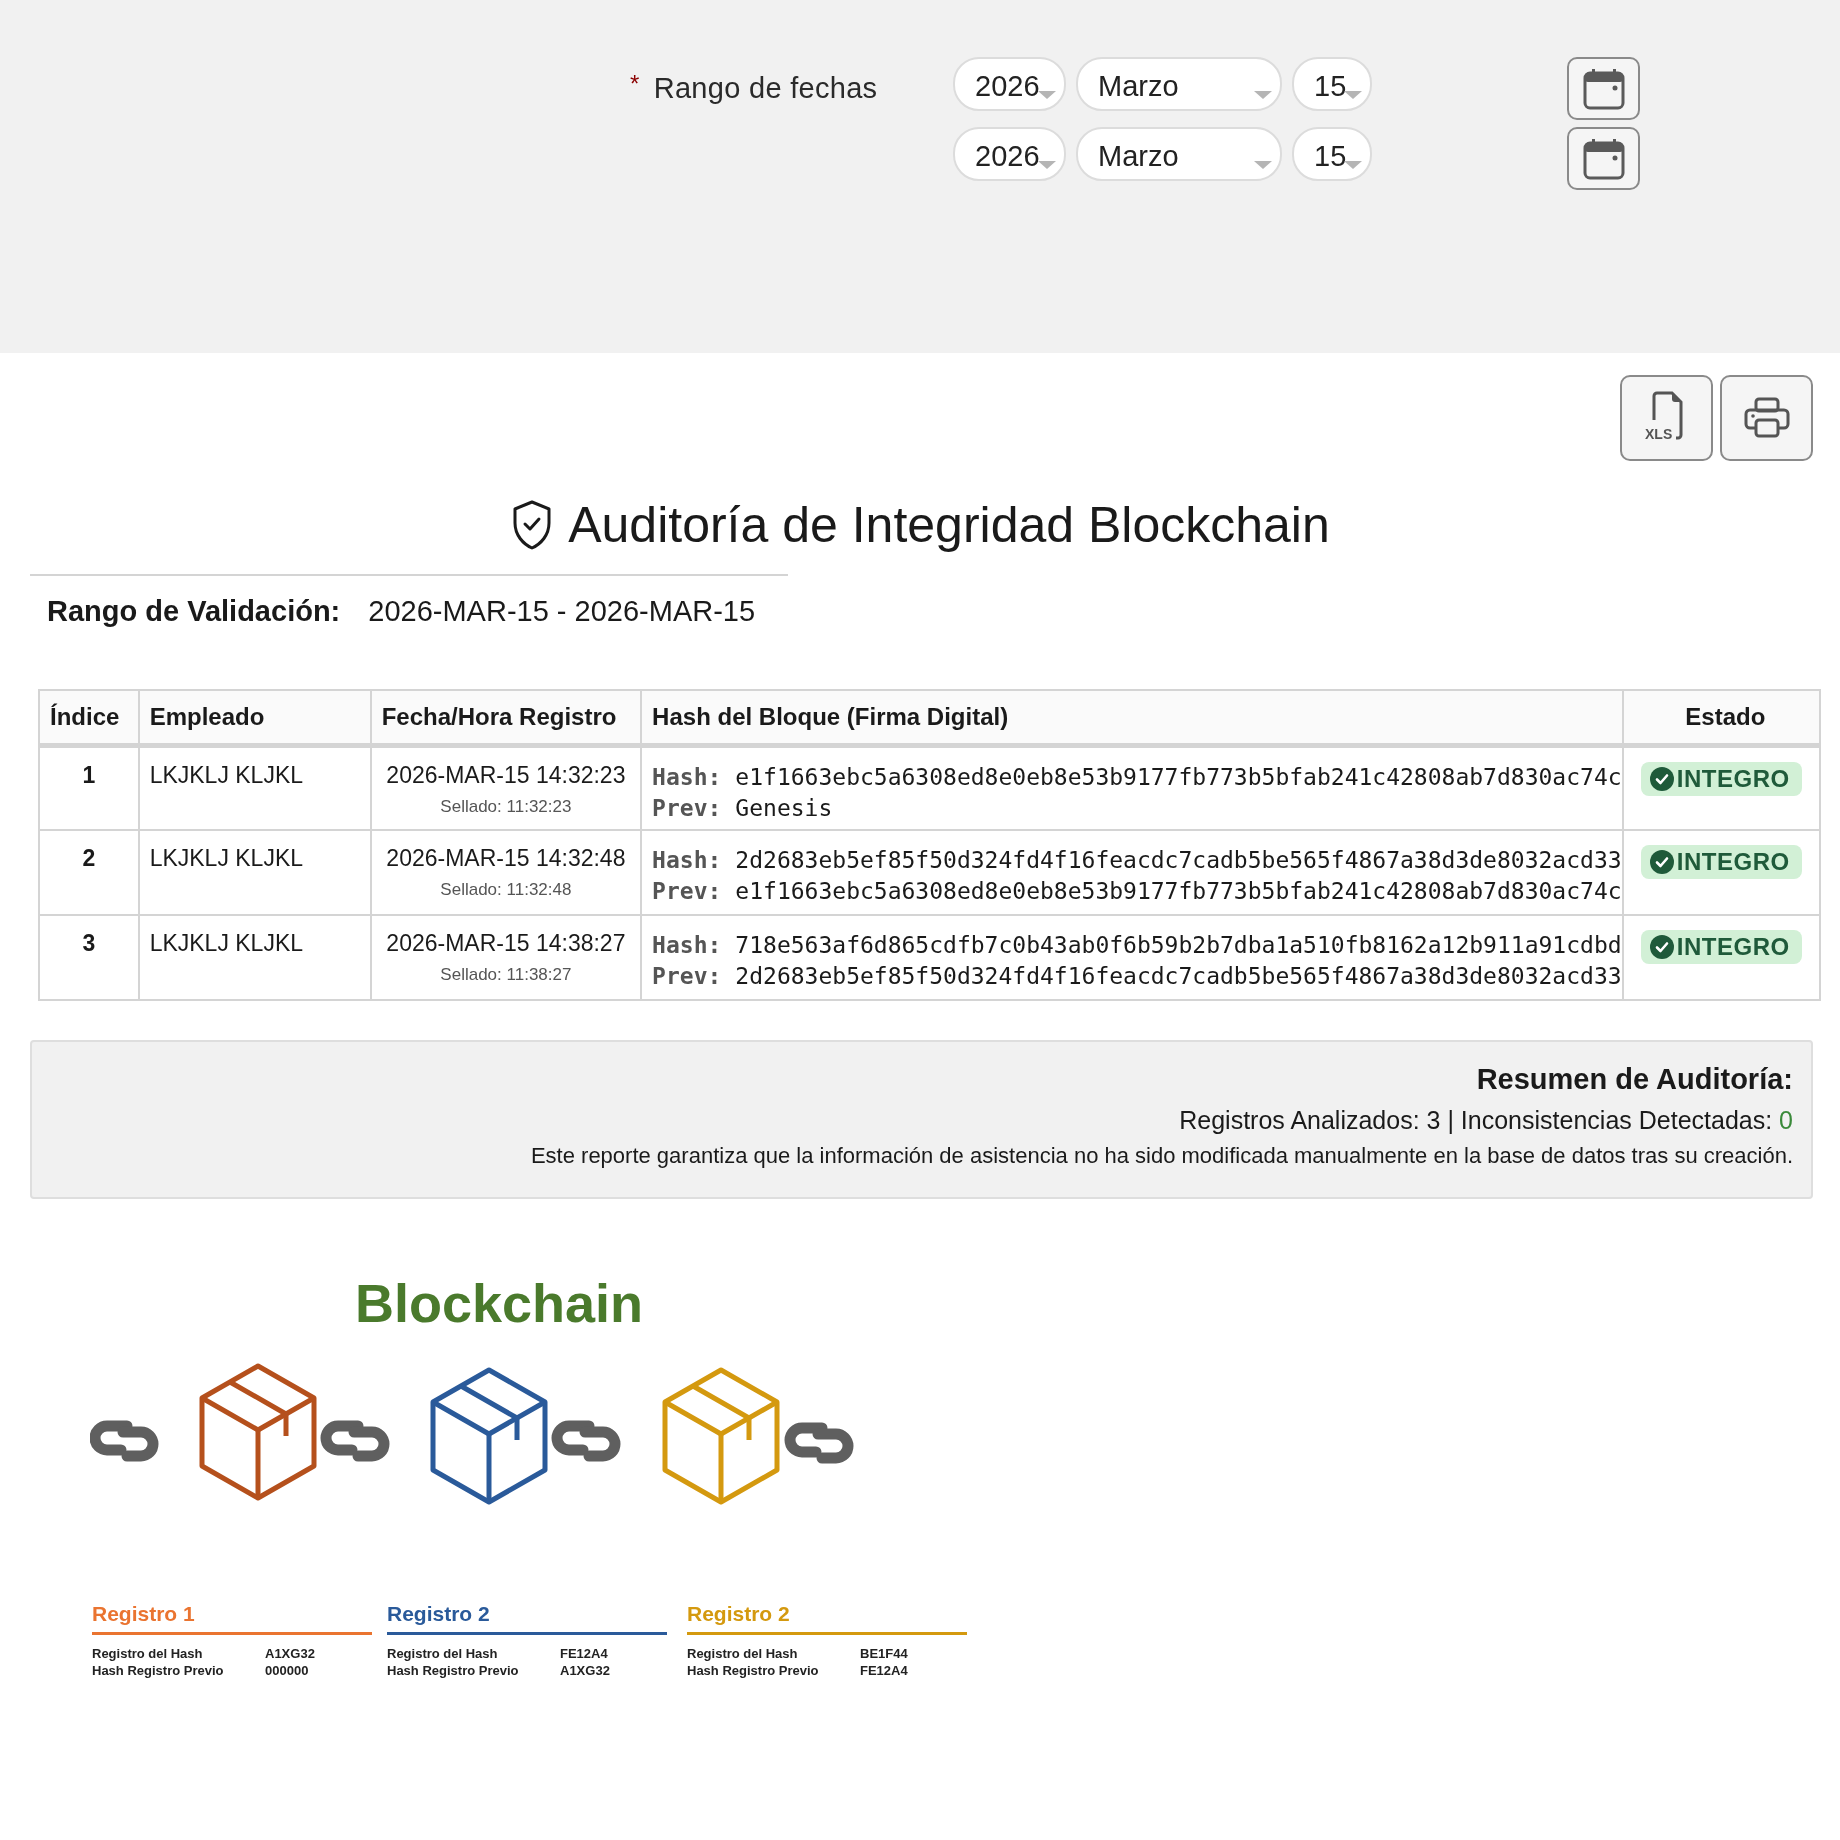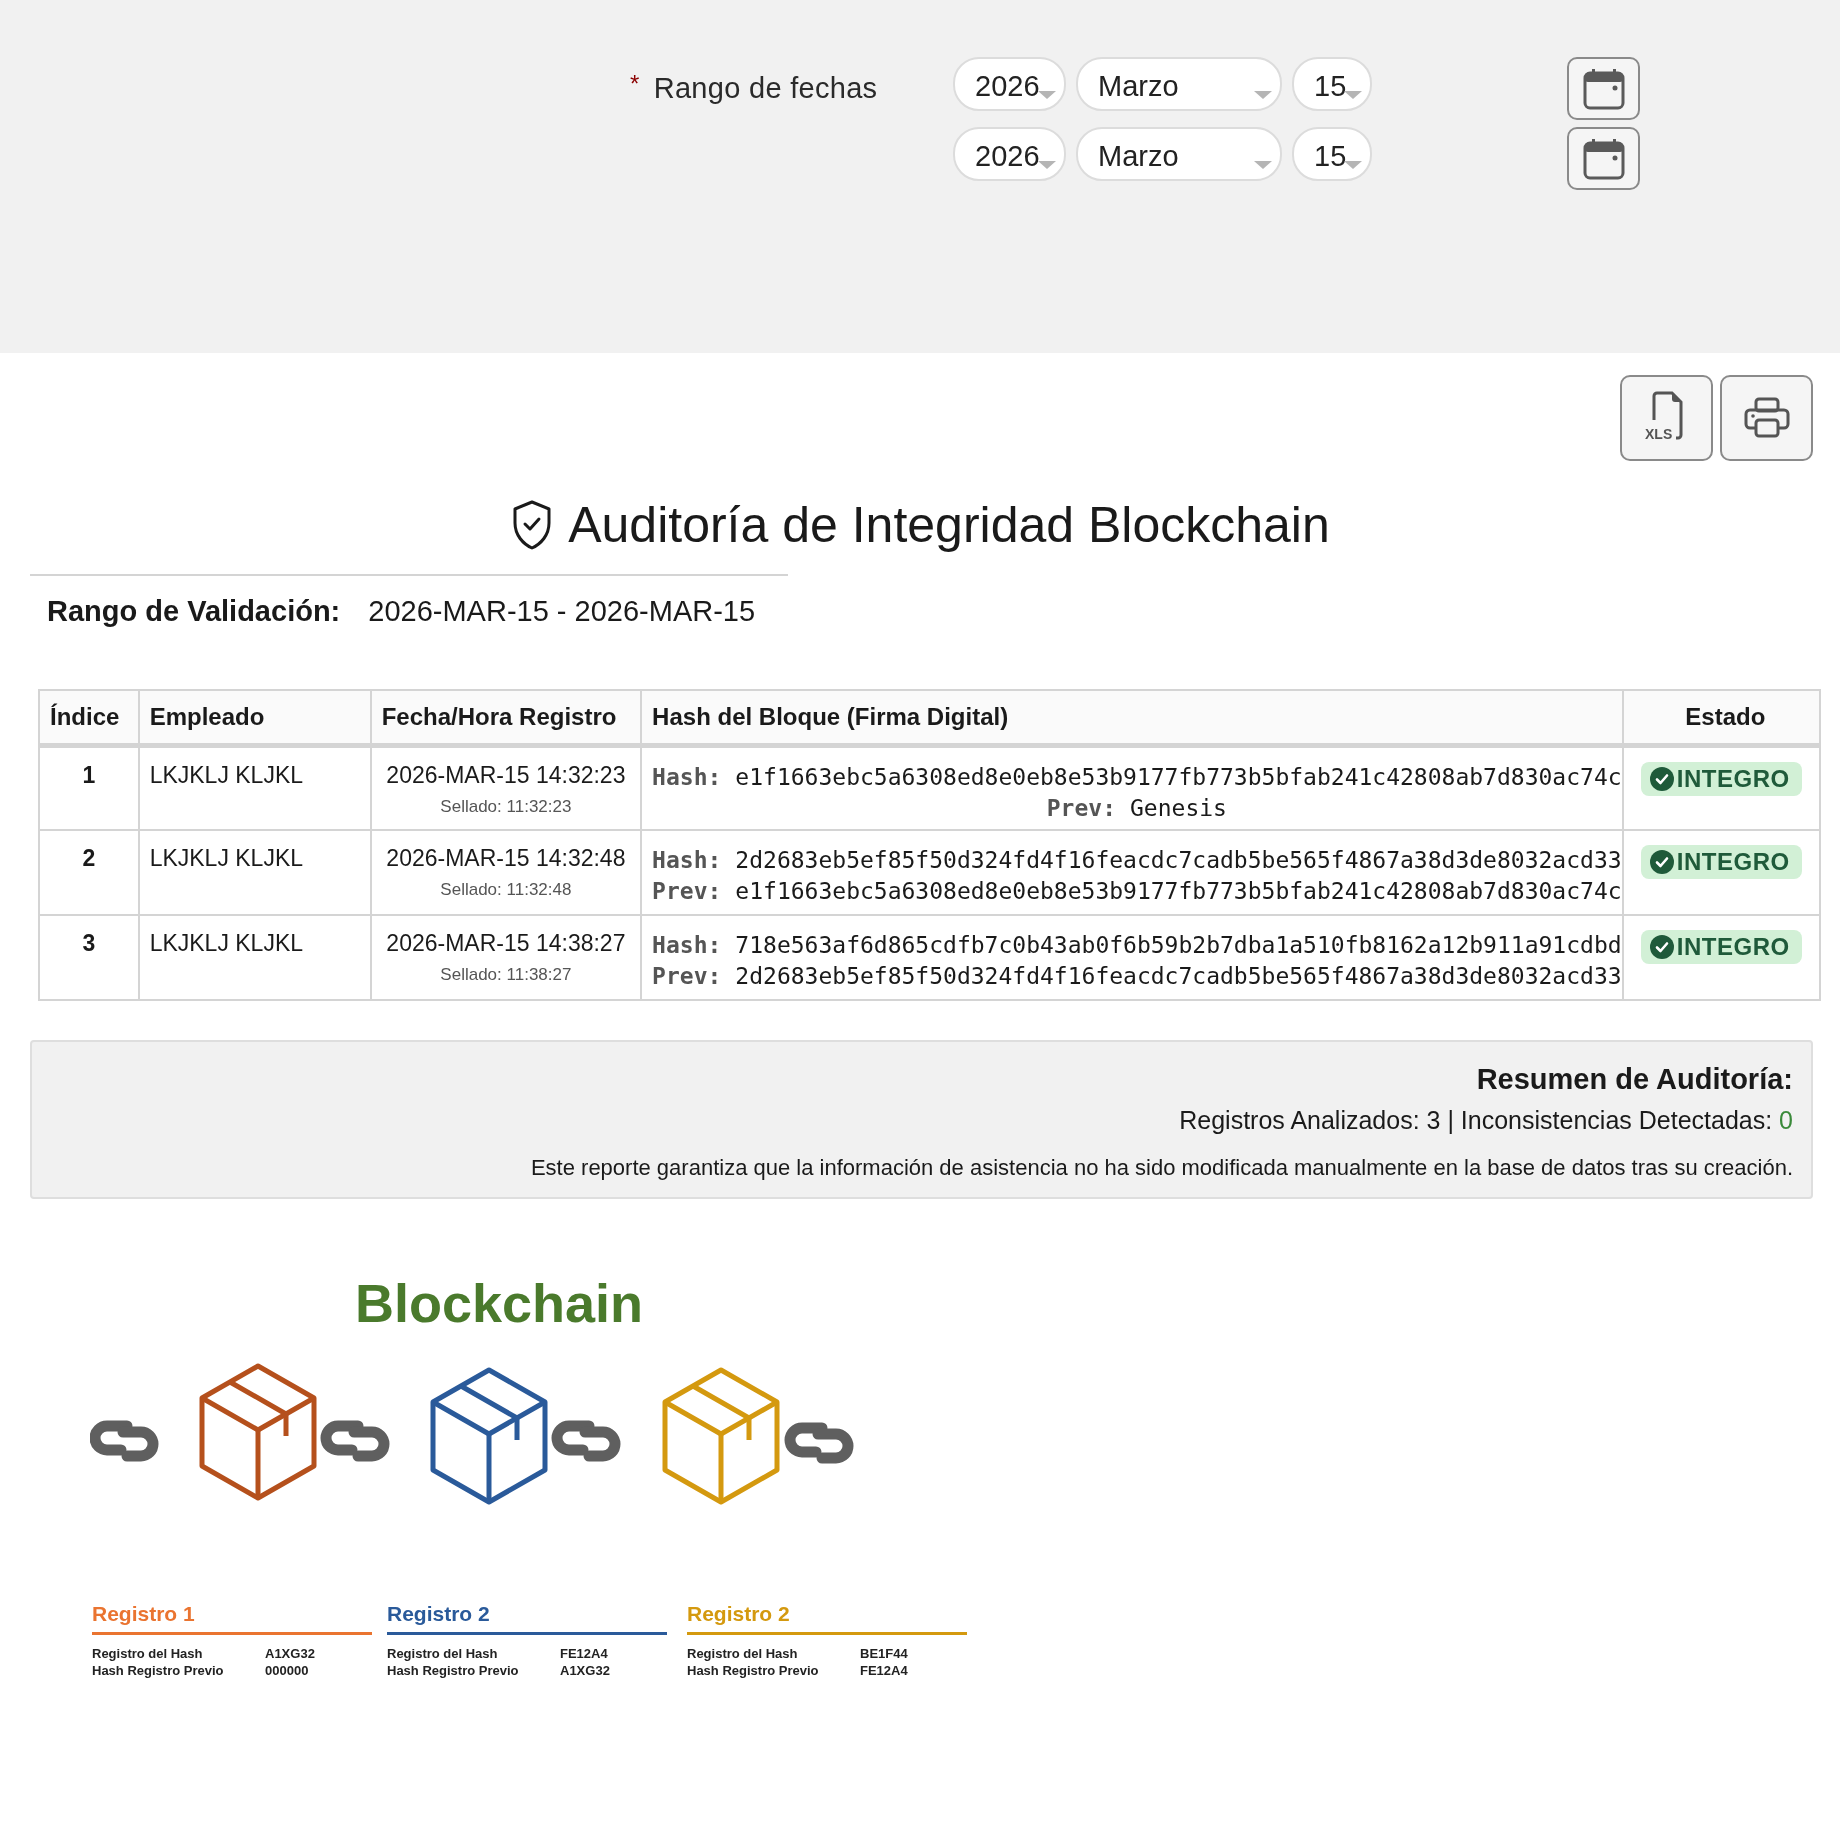"Hash:" td.hash { text-align: center -> none }
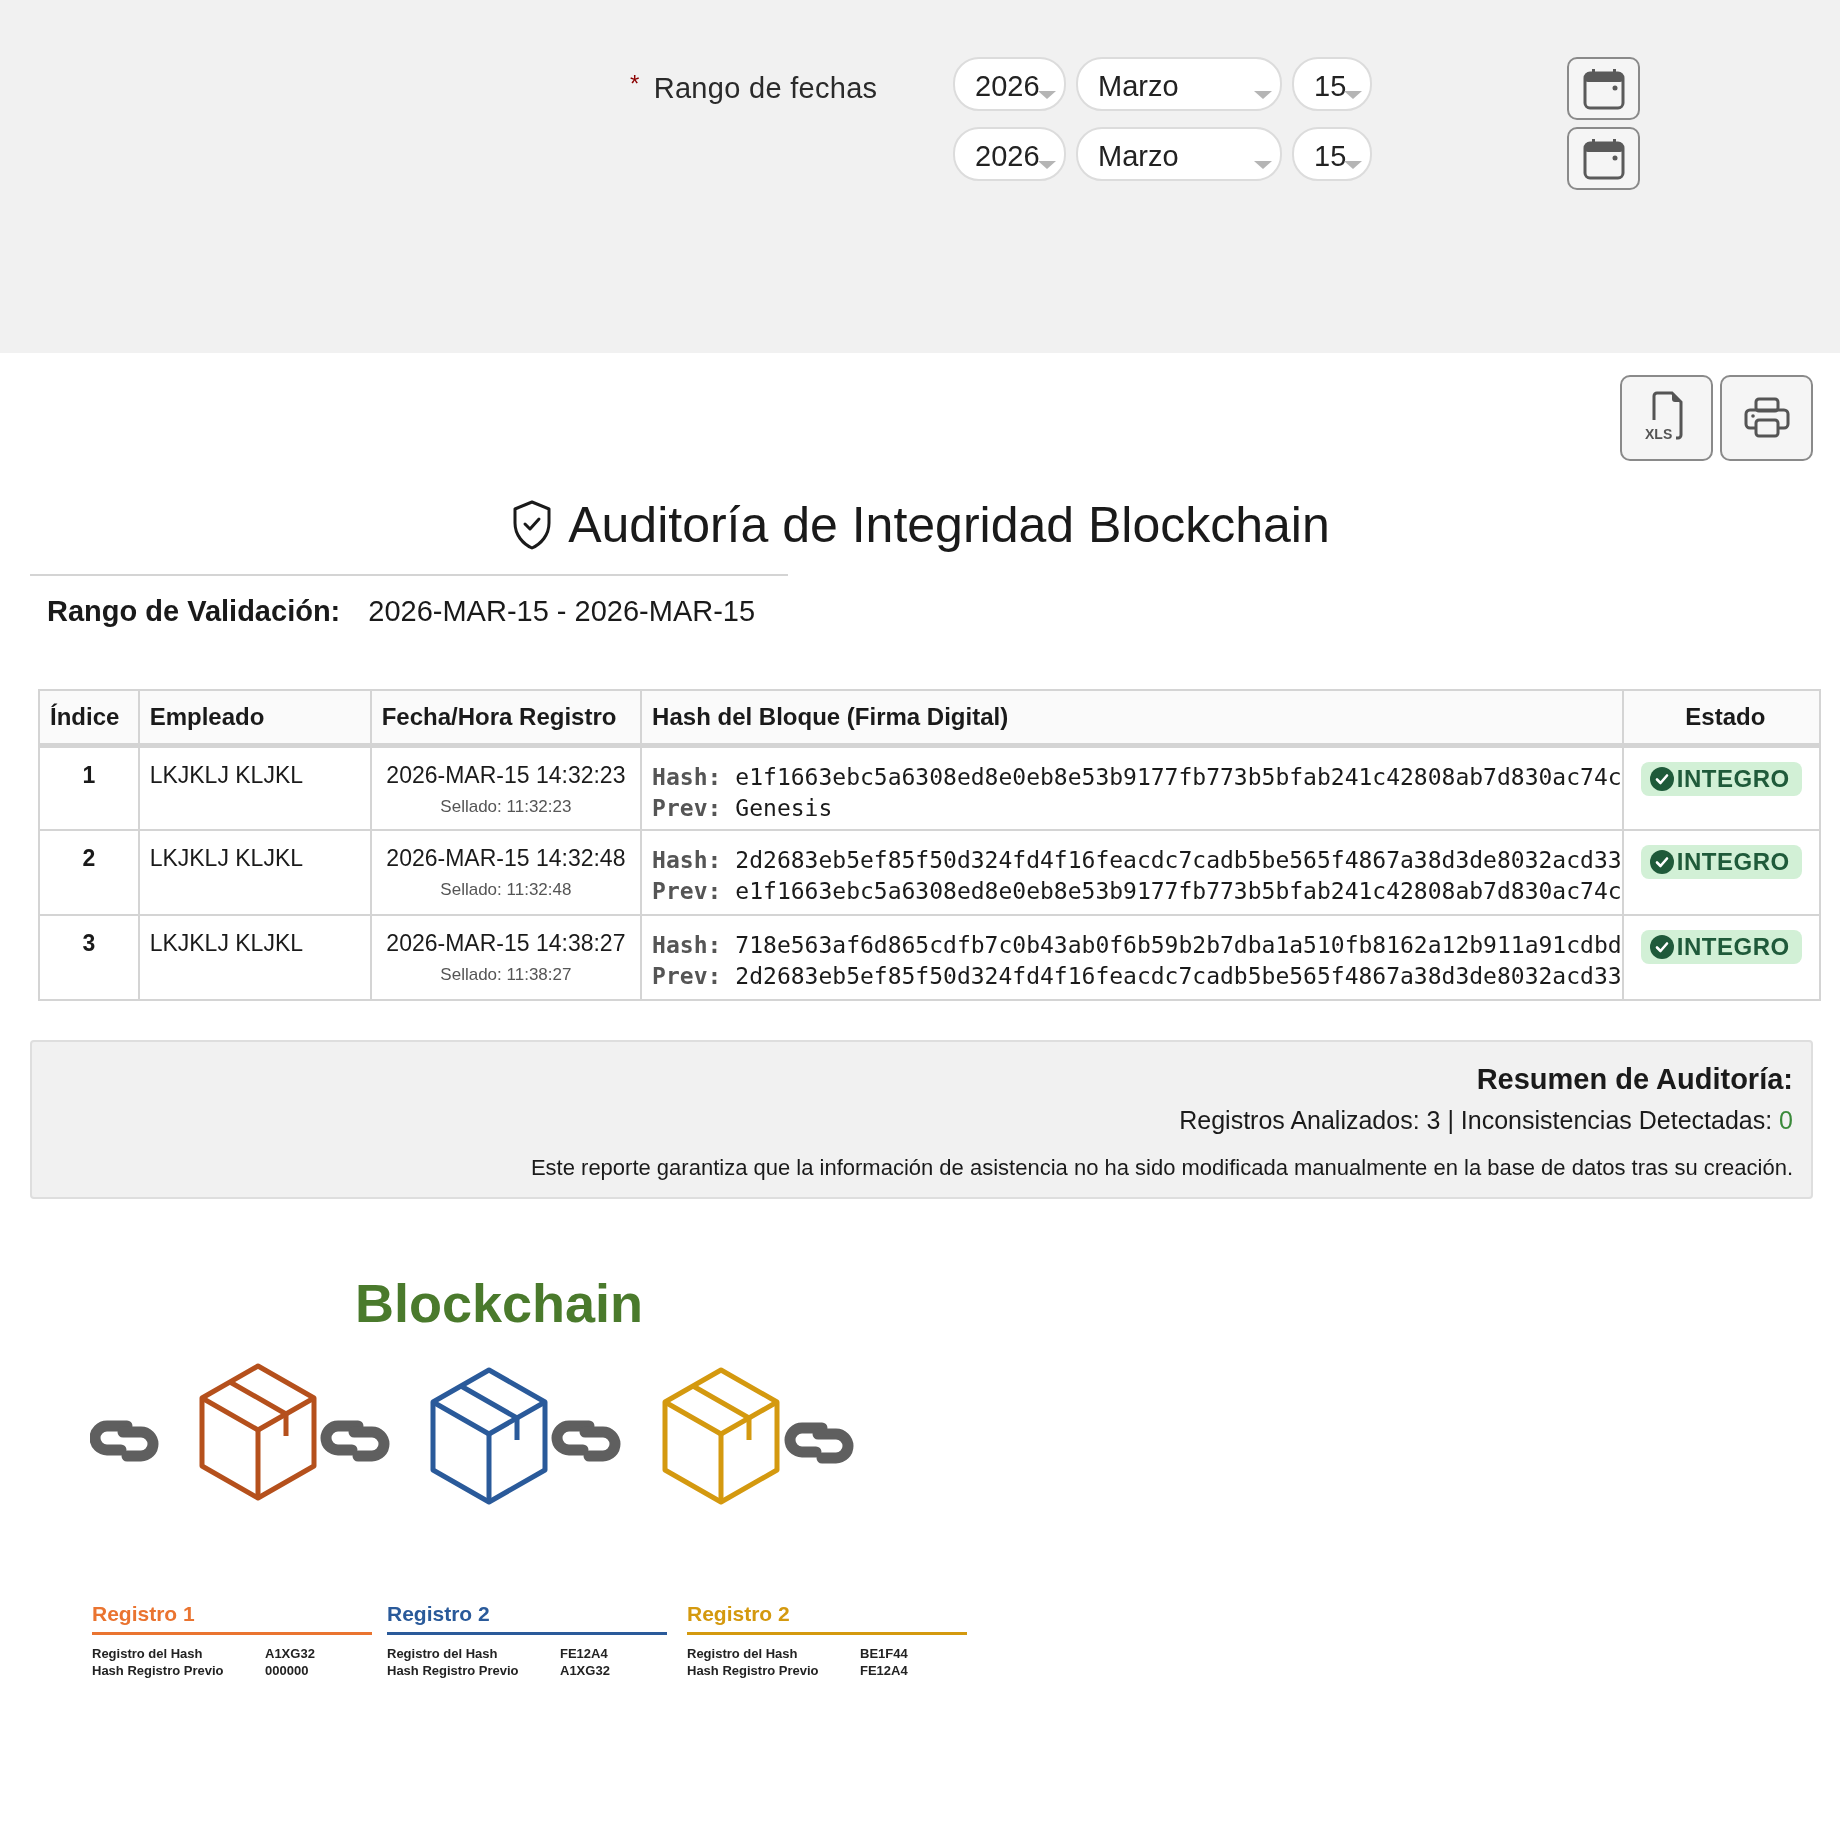"Este reporte garantiza que la" .summary .s-note { margin-top: 20px -> 8px }
